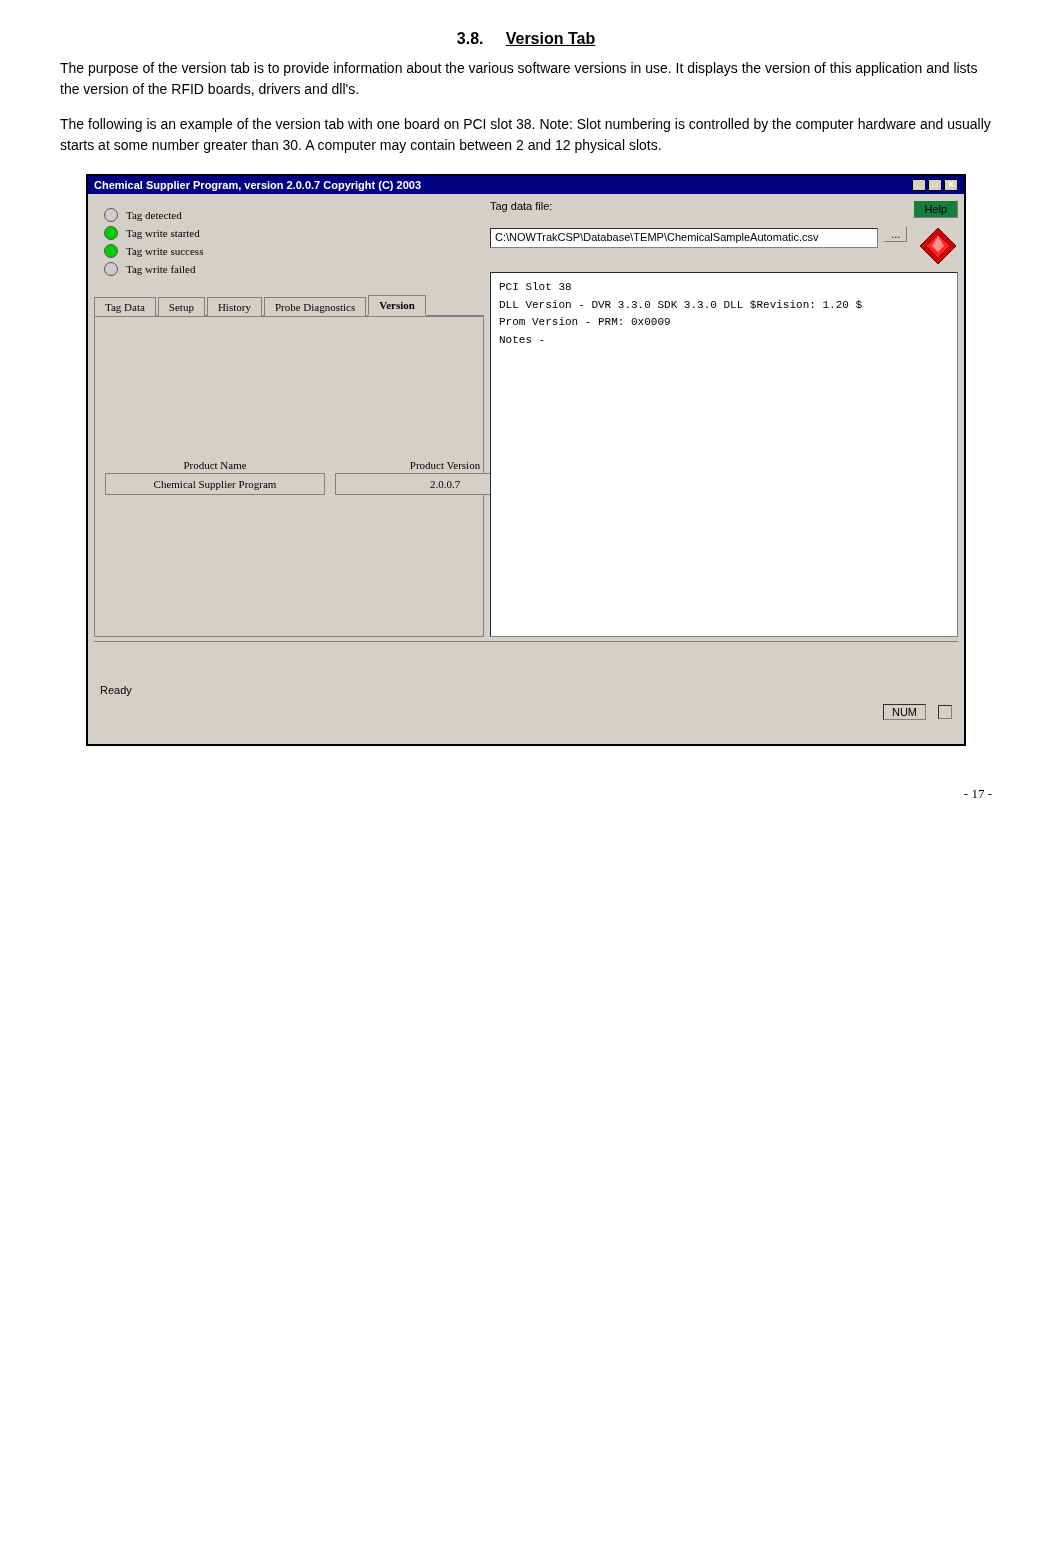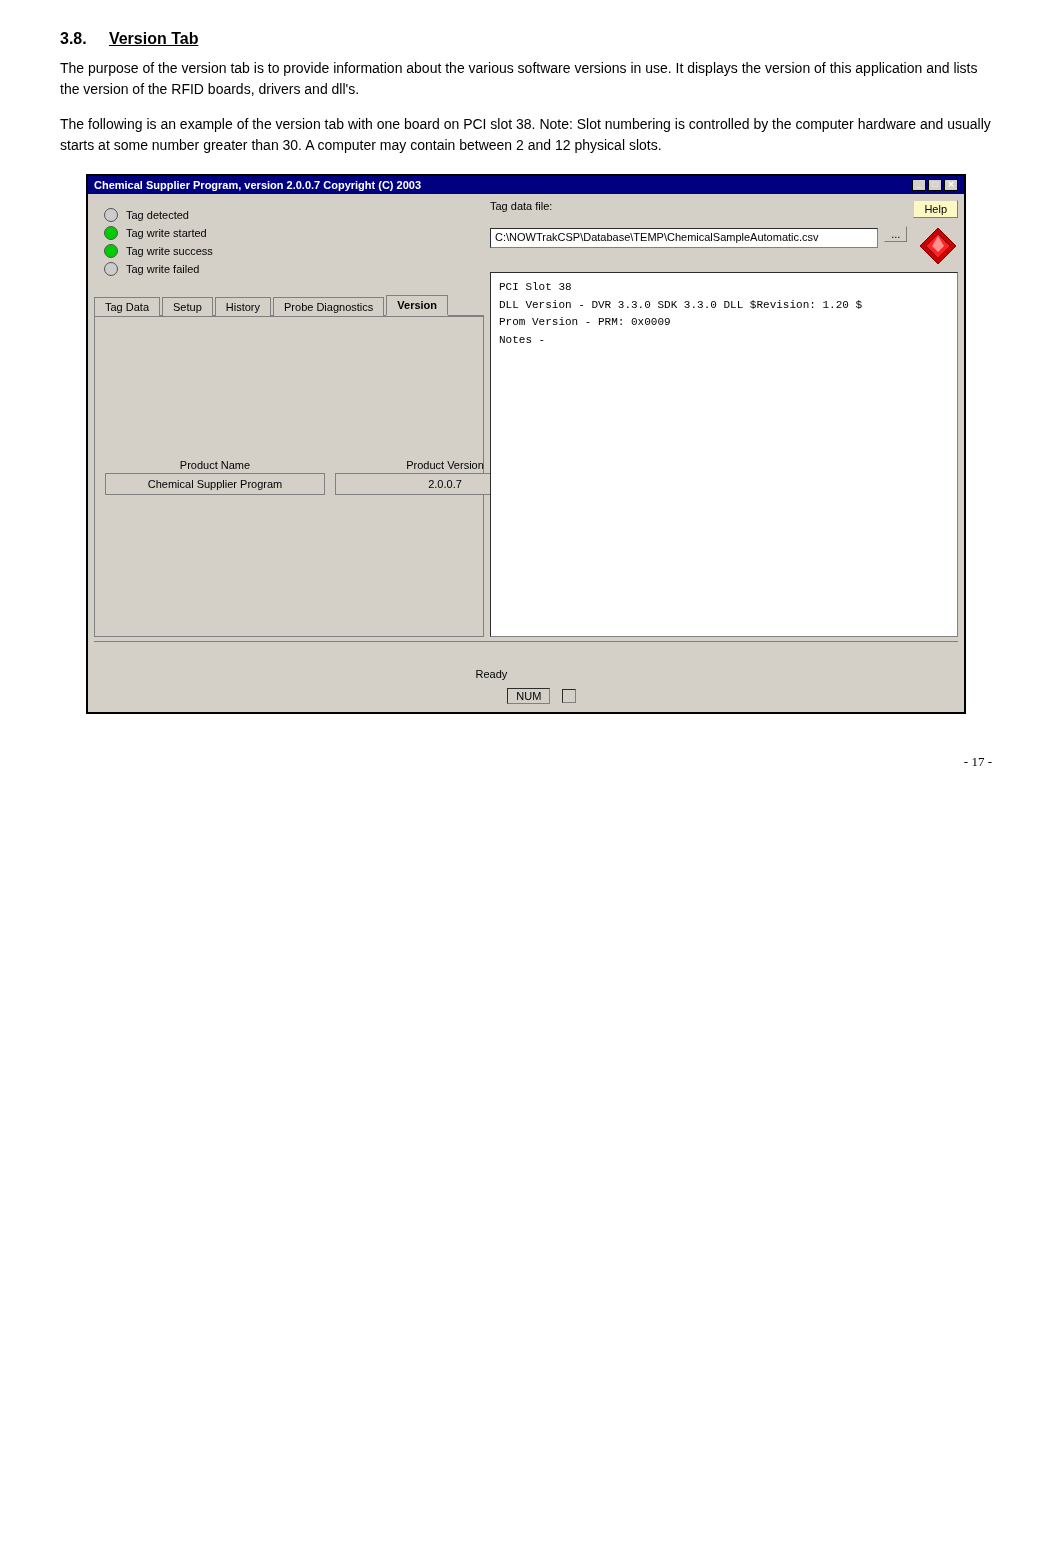"3.8. Version Tab" .section-heading { text-align: none -> center }
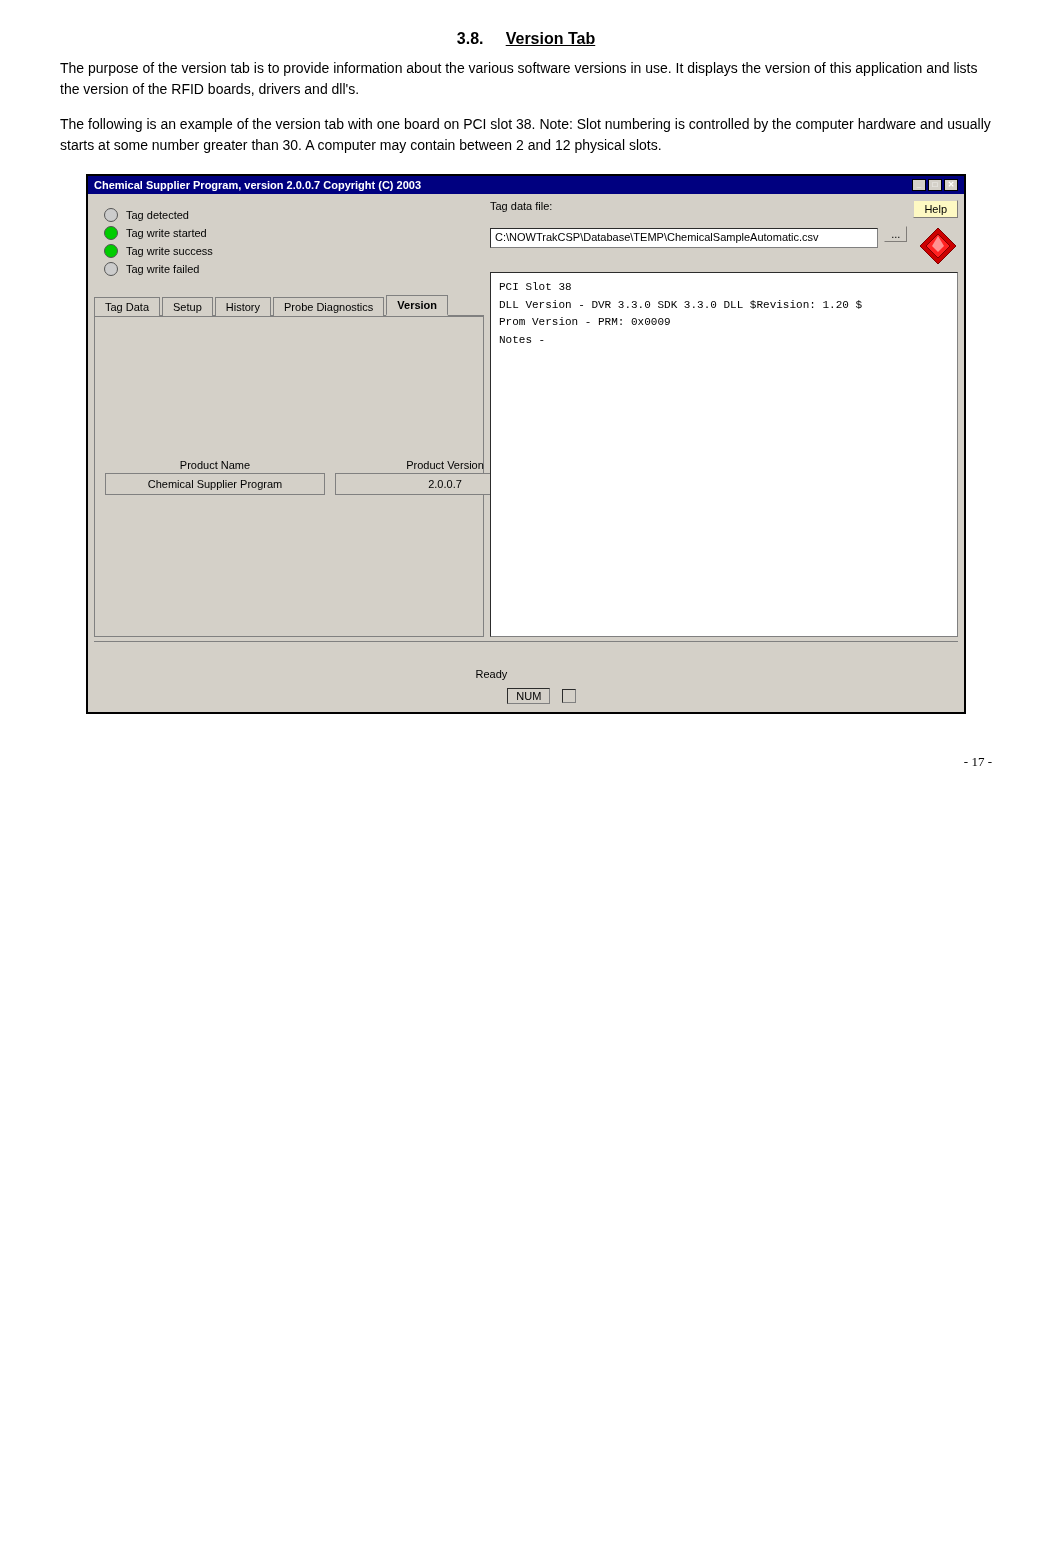"Tag detected" .left-panel { font-family: none -> Liberation Serif, serif }
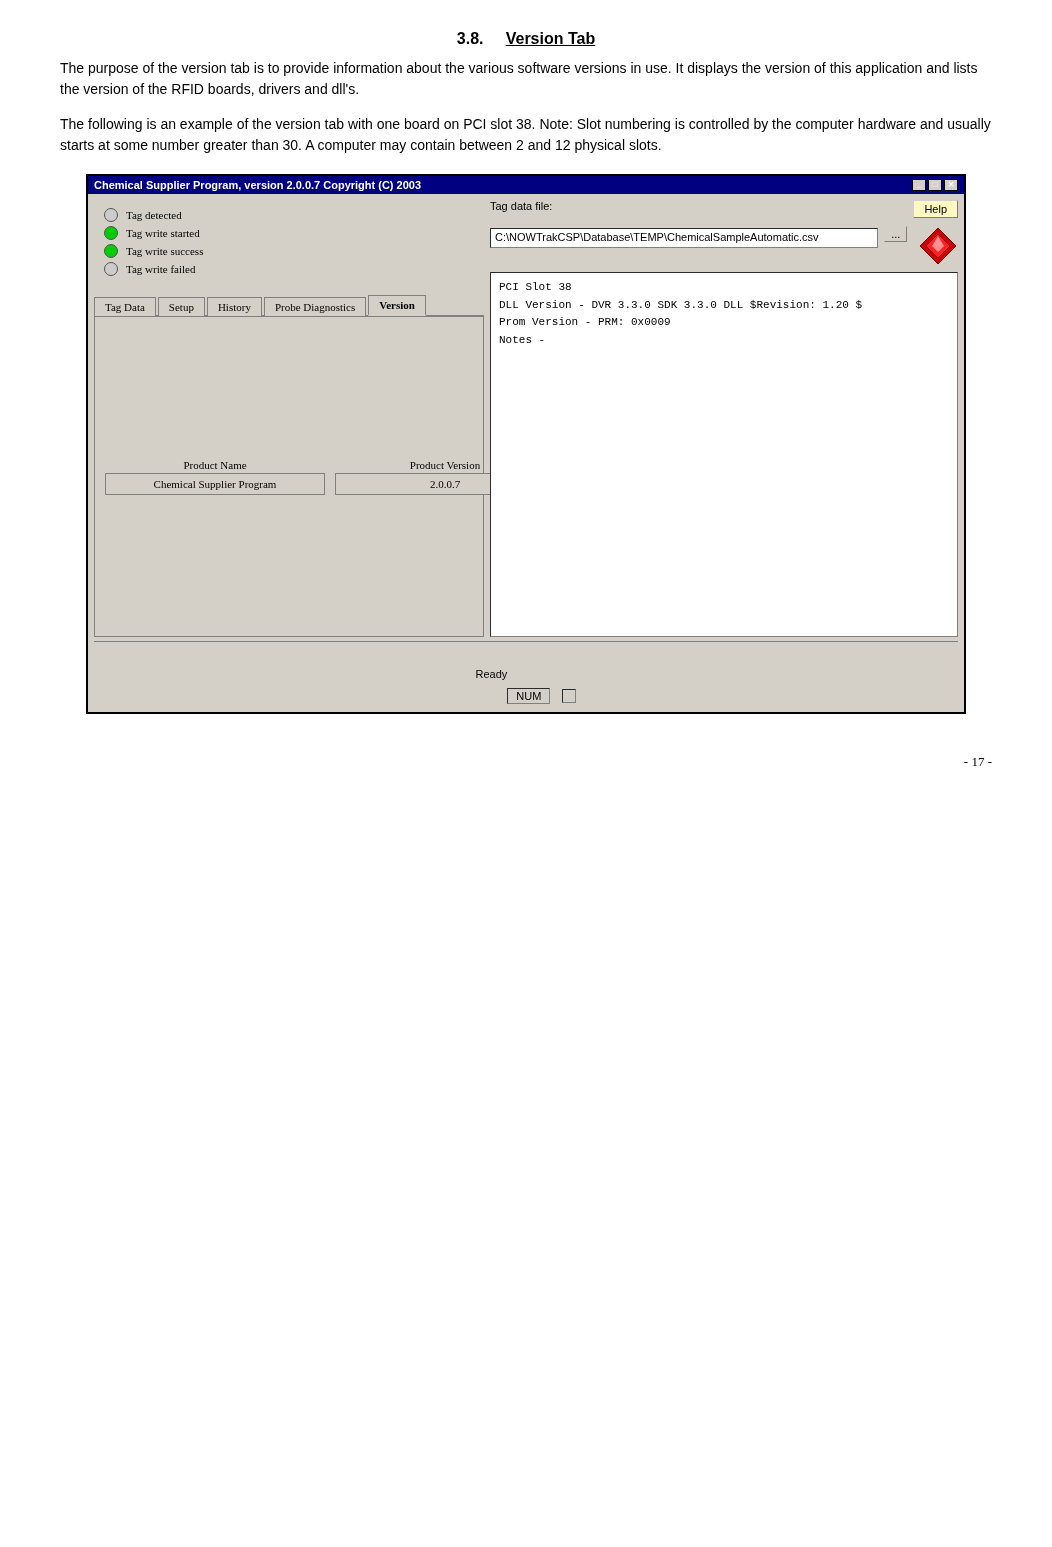"Help" .help-btn { background: #fef9c3 -> #15803d }
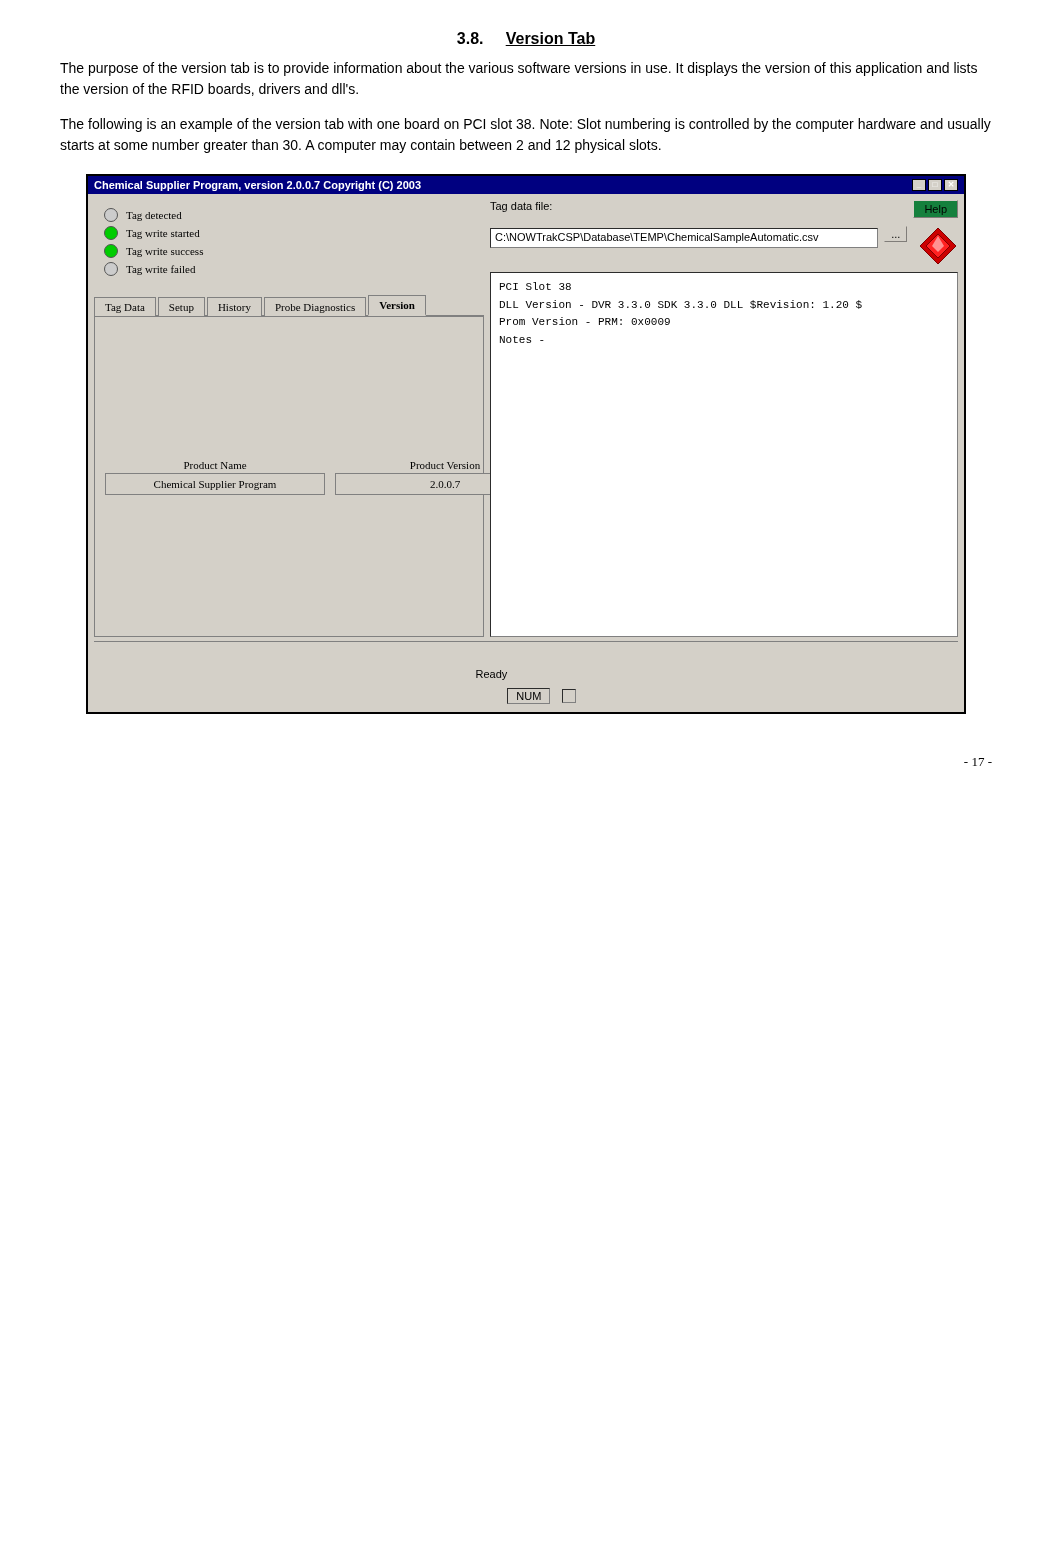"Ready" .status-bar { justify-content: center -> space-between; padding: 2px 6px -> 18px 6px }
